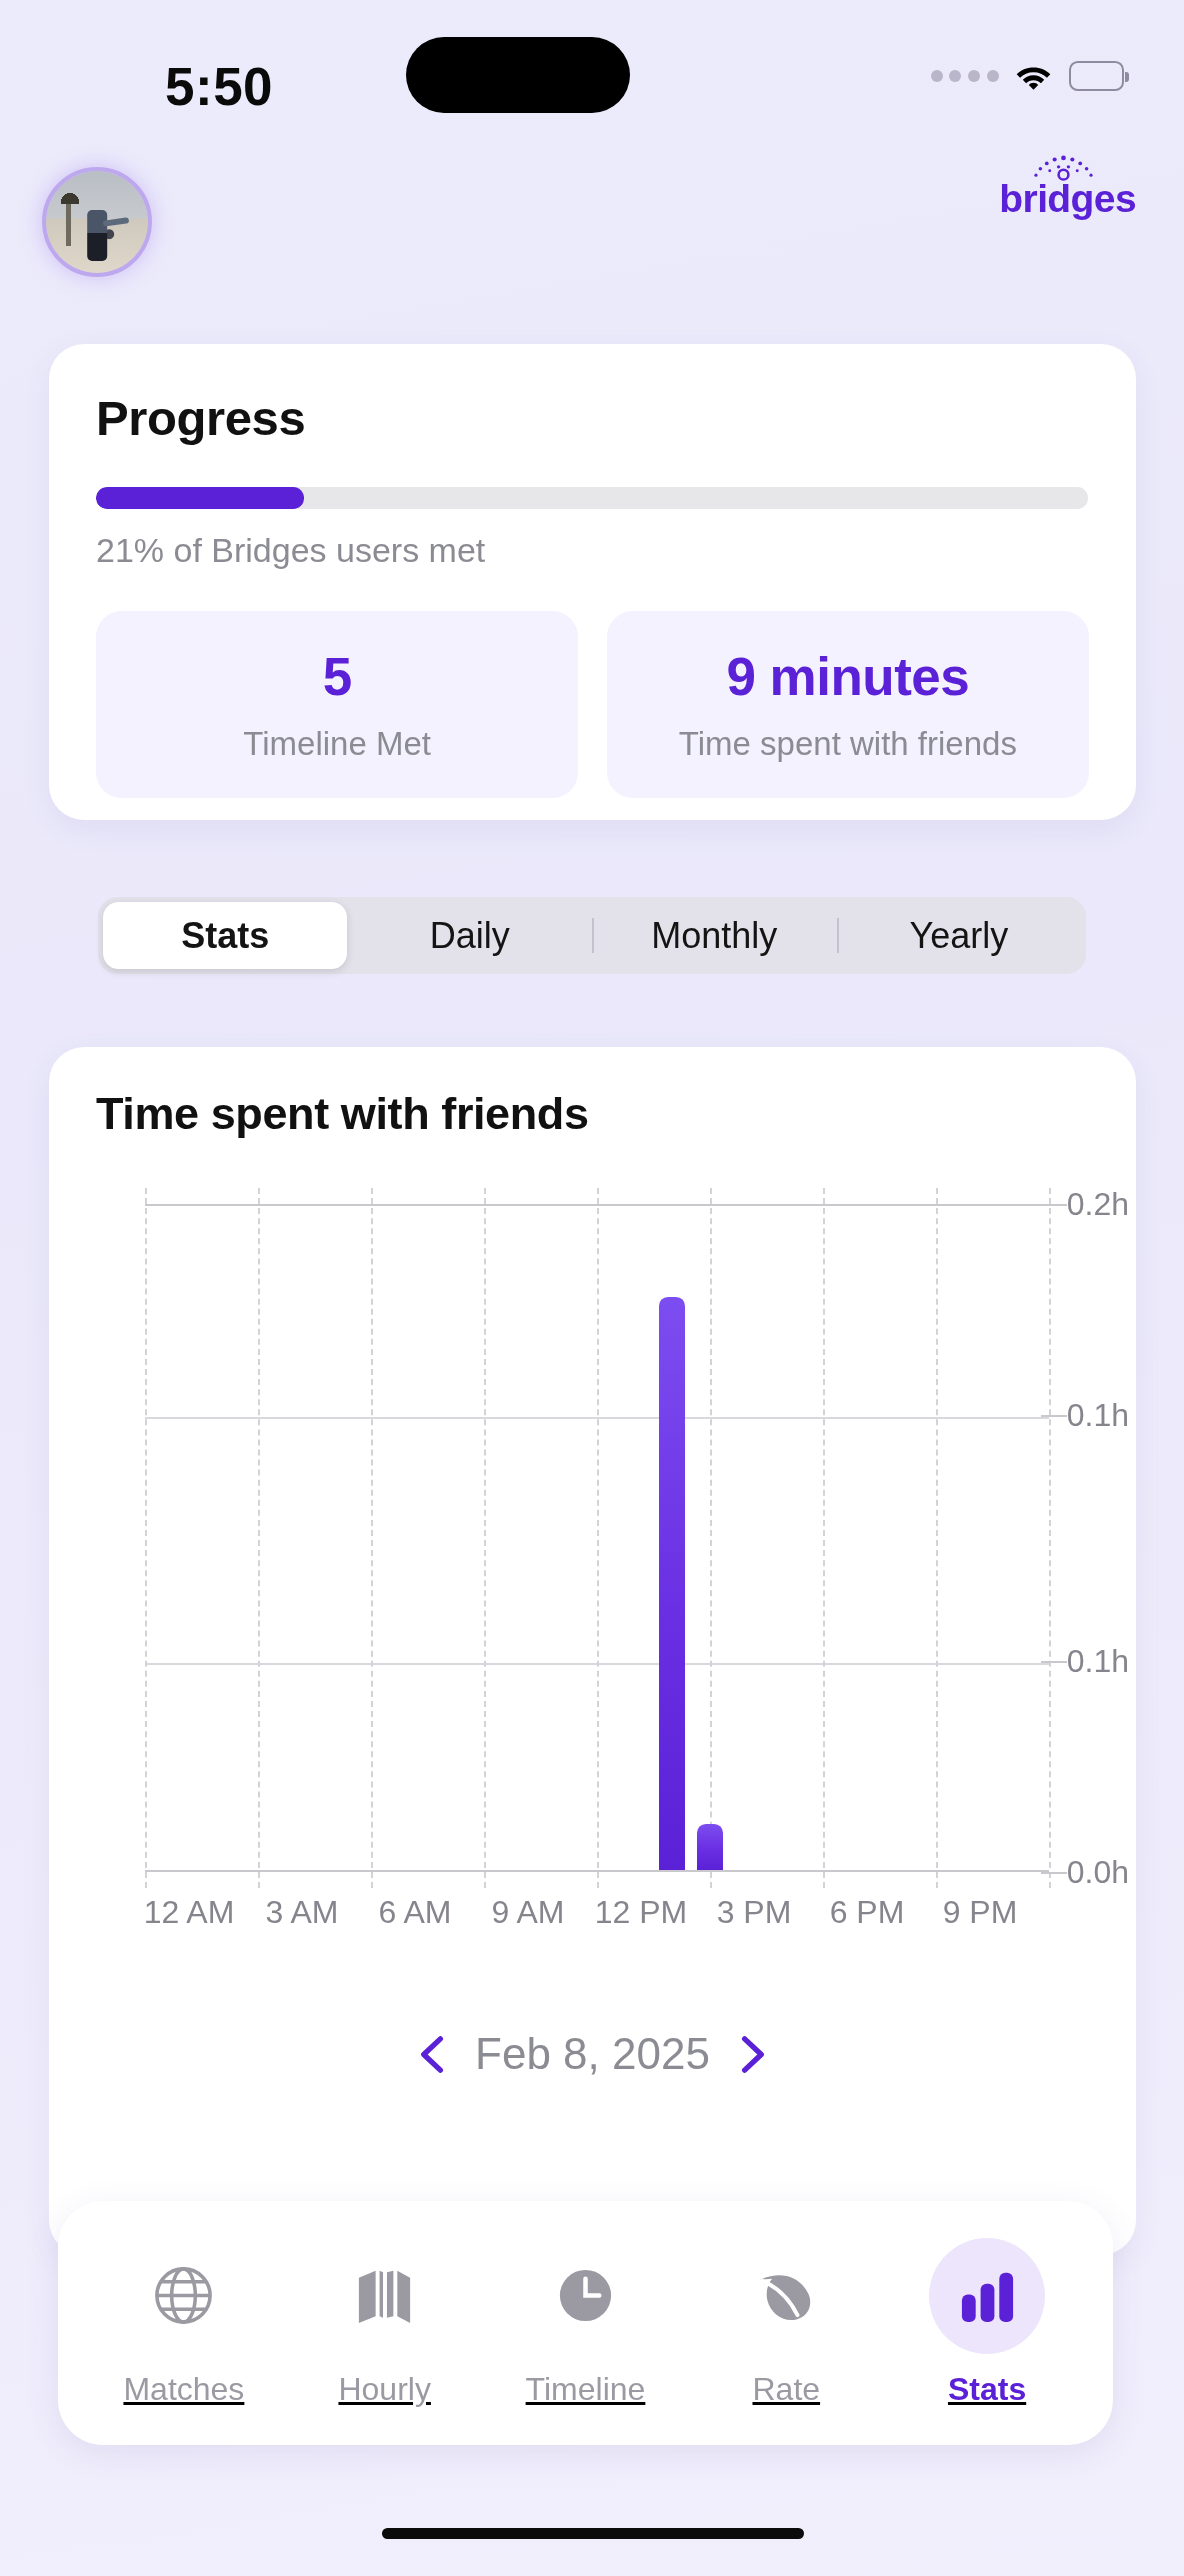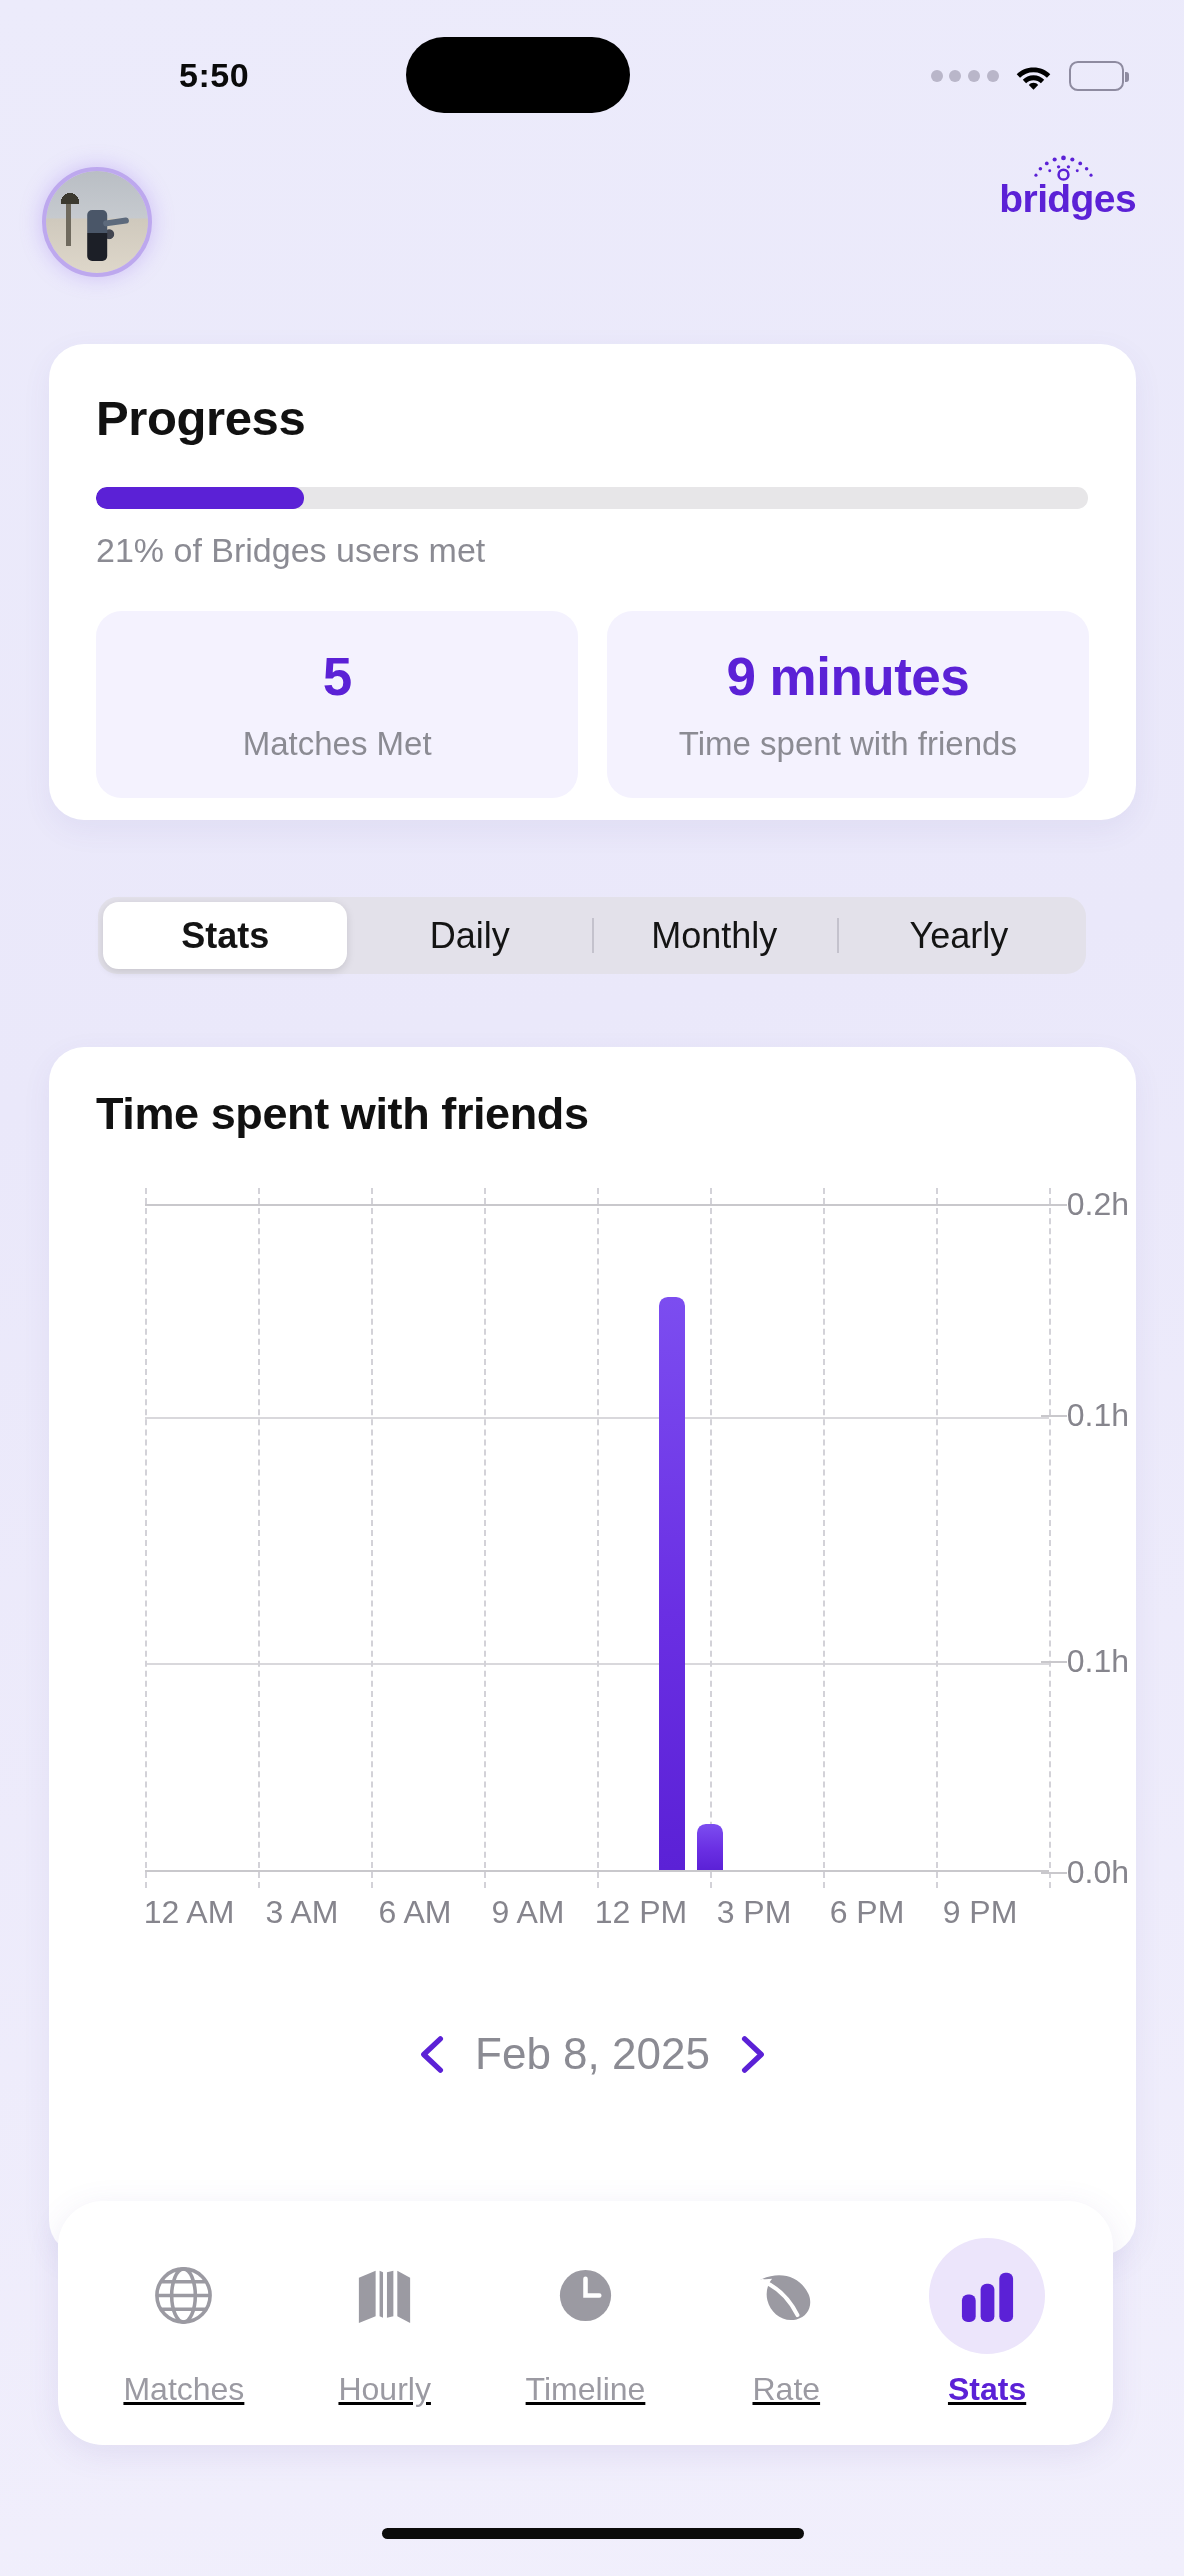"5:50" .sb-time { font-size: 34px -> 53px; left: 179px -> 165px }
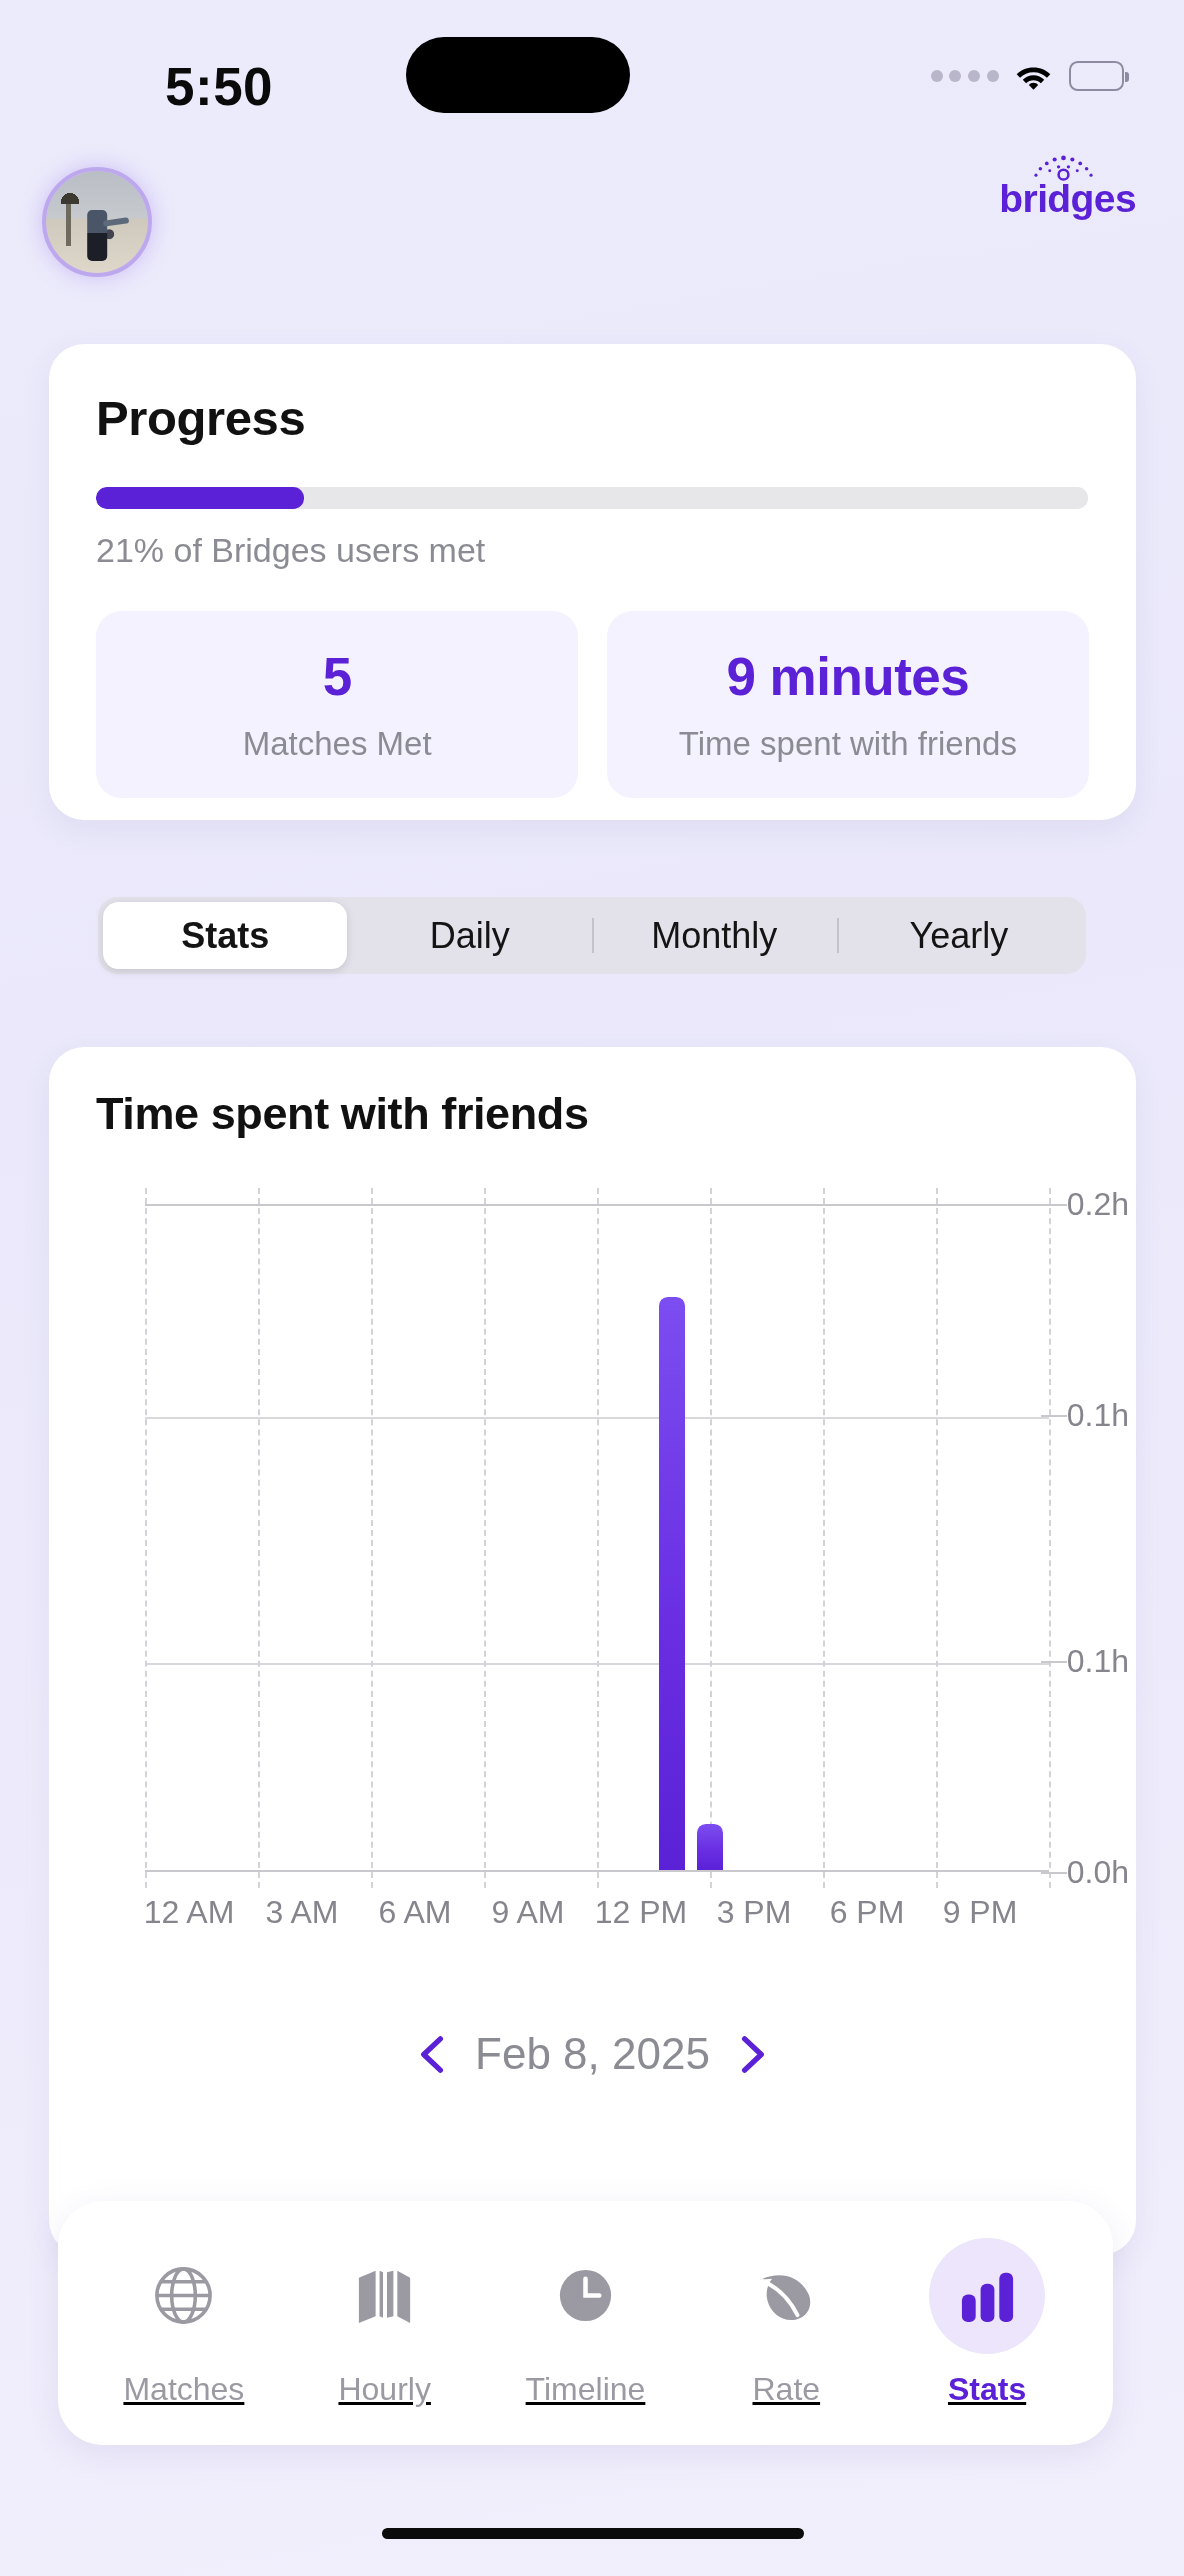"Matches Met" div.stat-label { text: Matches -> Timeline }
